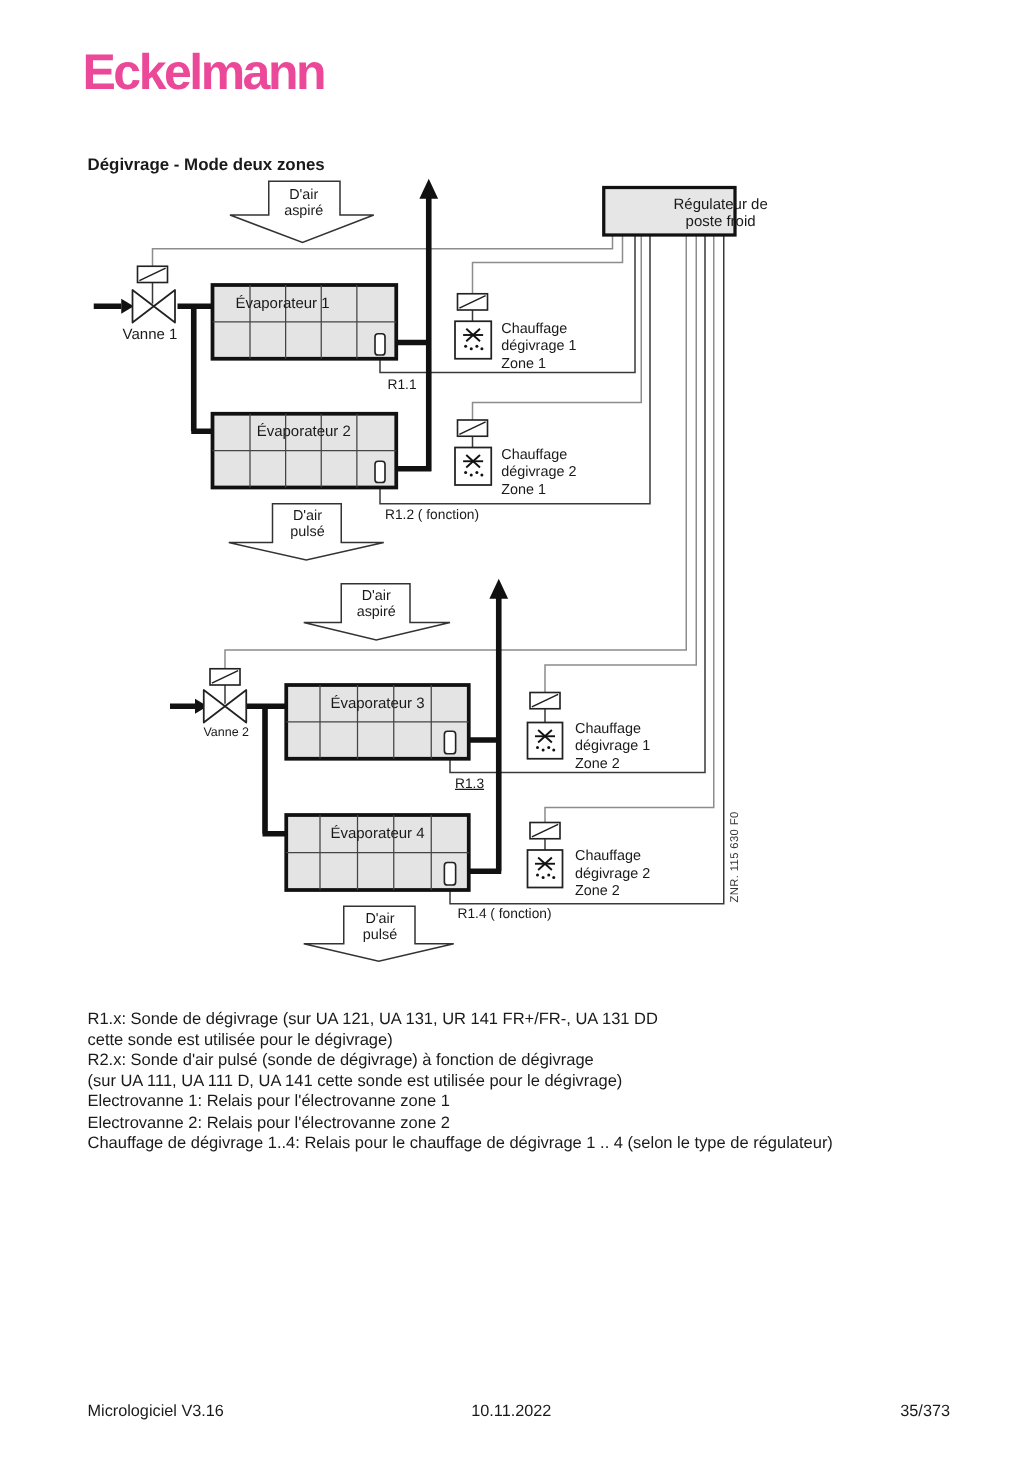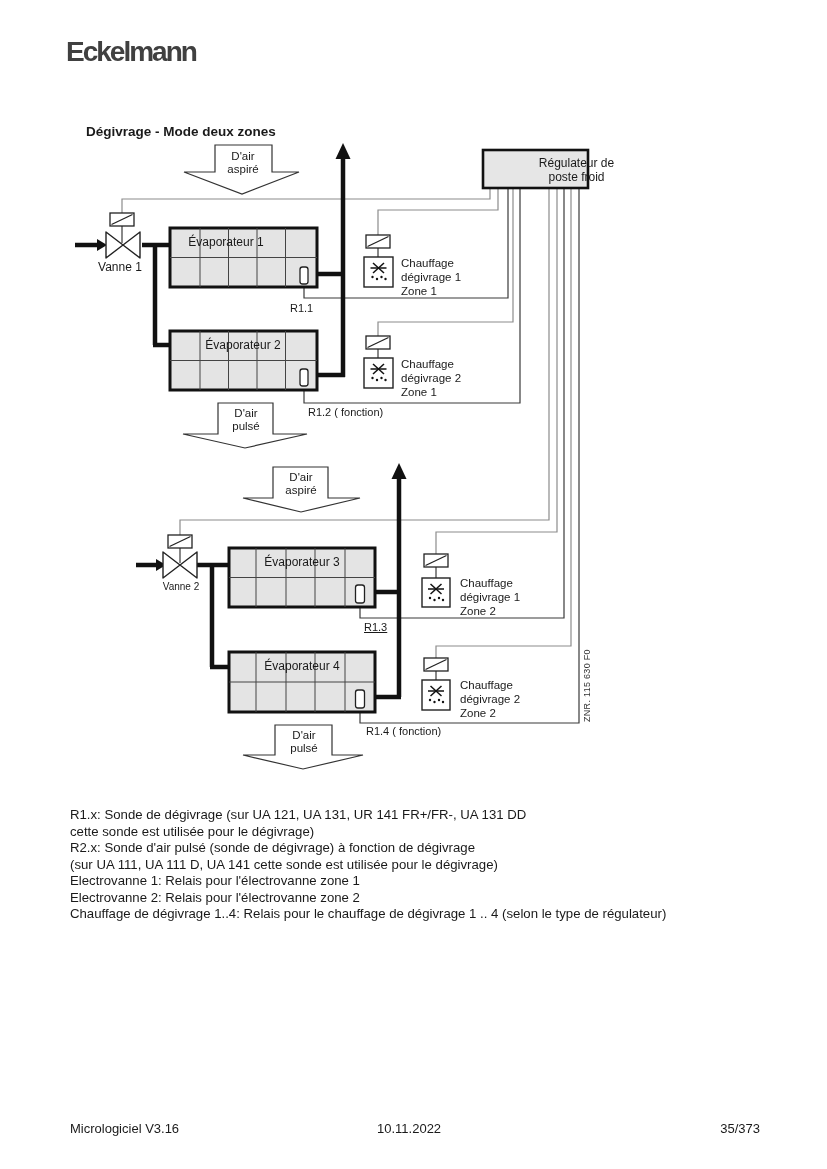"Eckelmann" .logo { color: #404040 -> #ec4899; font-size: 28px -> 40px }
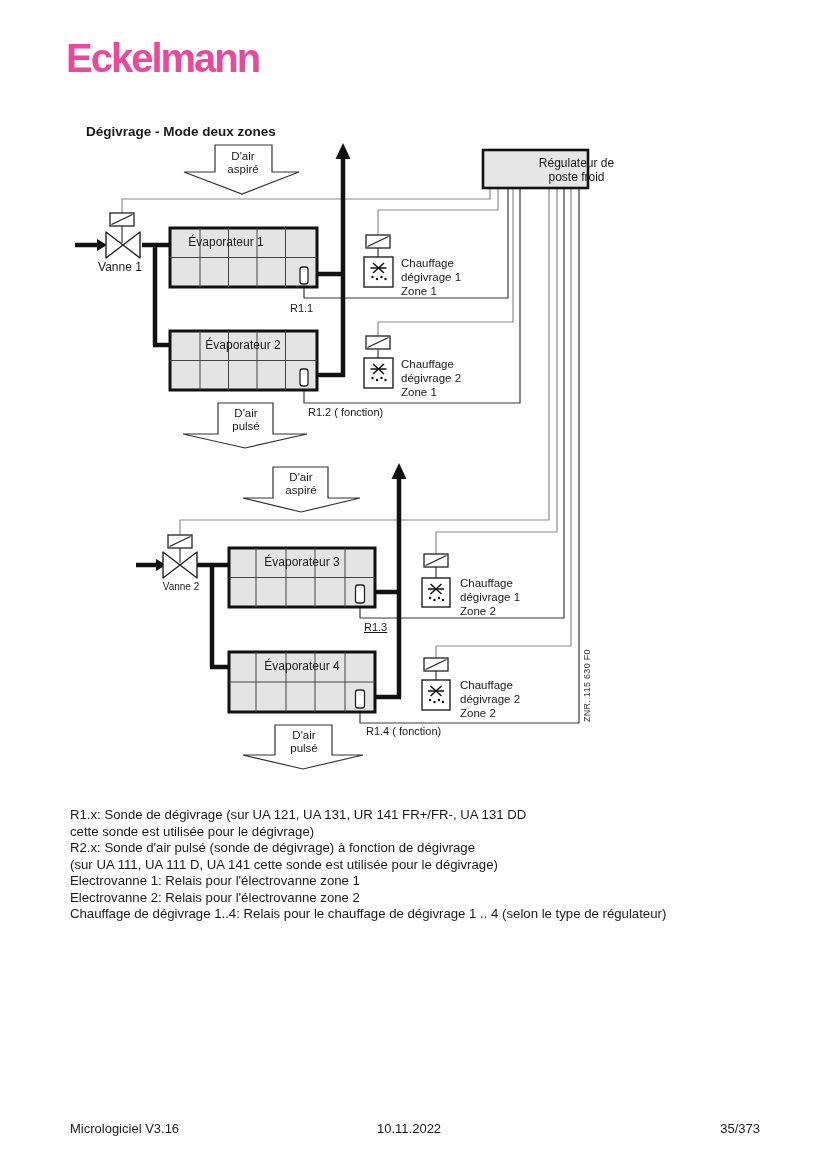"Dégivrage - Mode deux zones" .title { margin-left: 16px -> none }
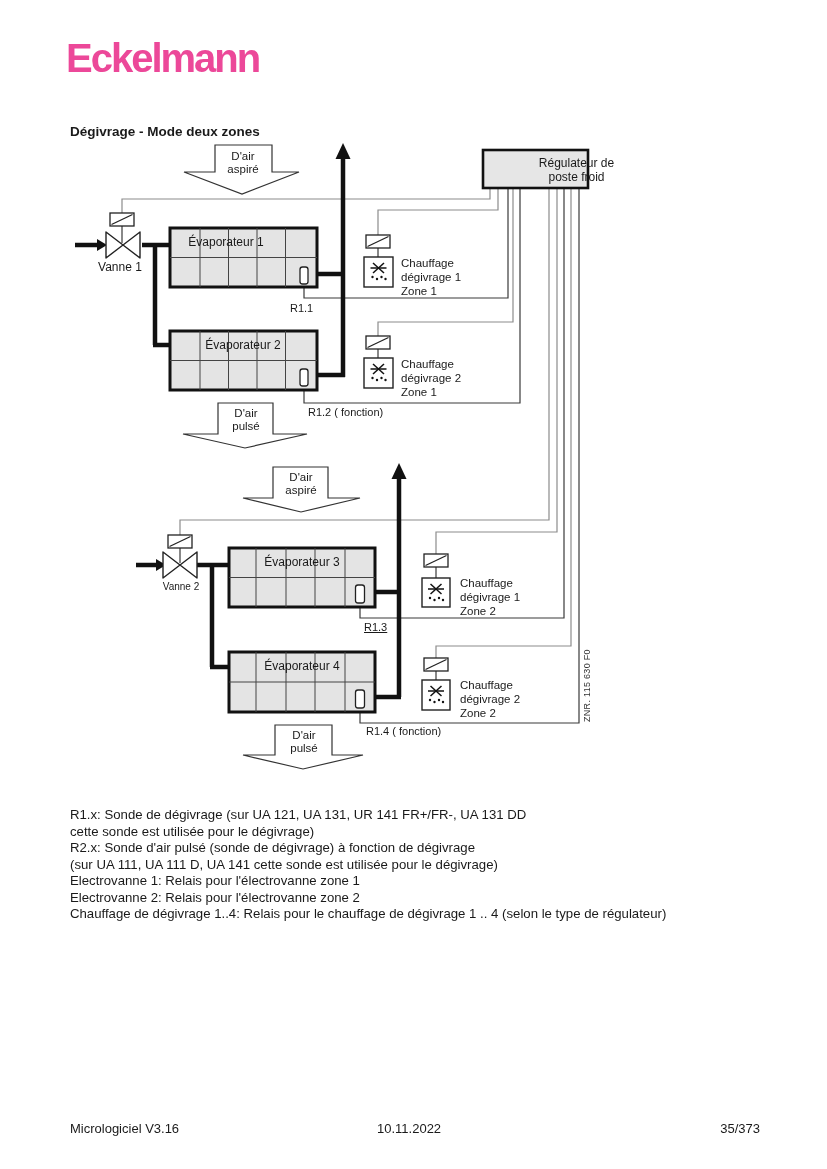"R1.1" div.lbl { left: 290px -> 310px }
